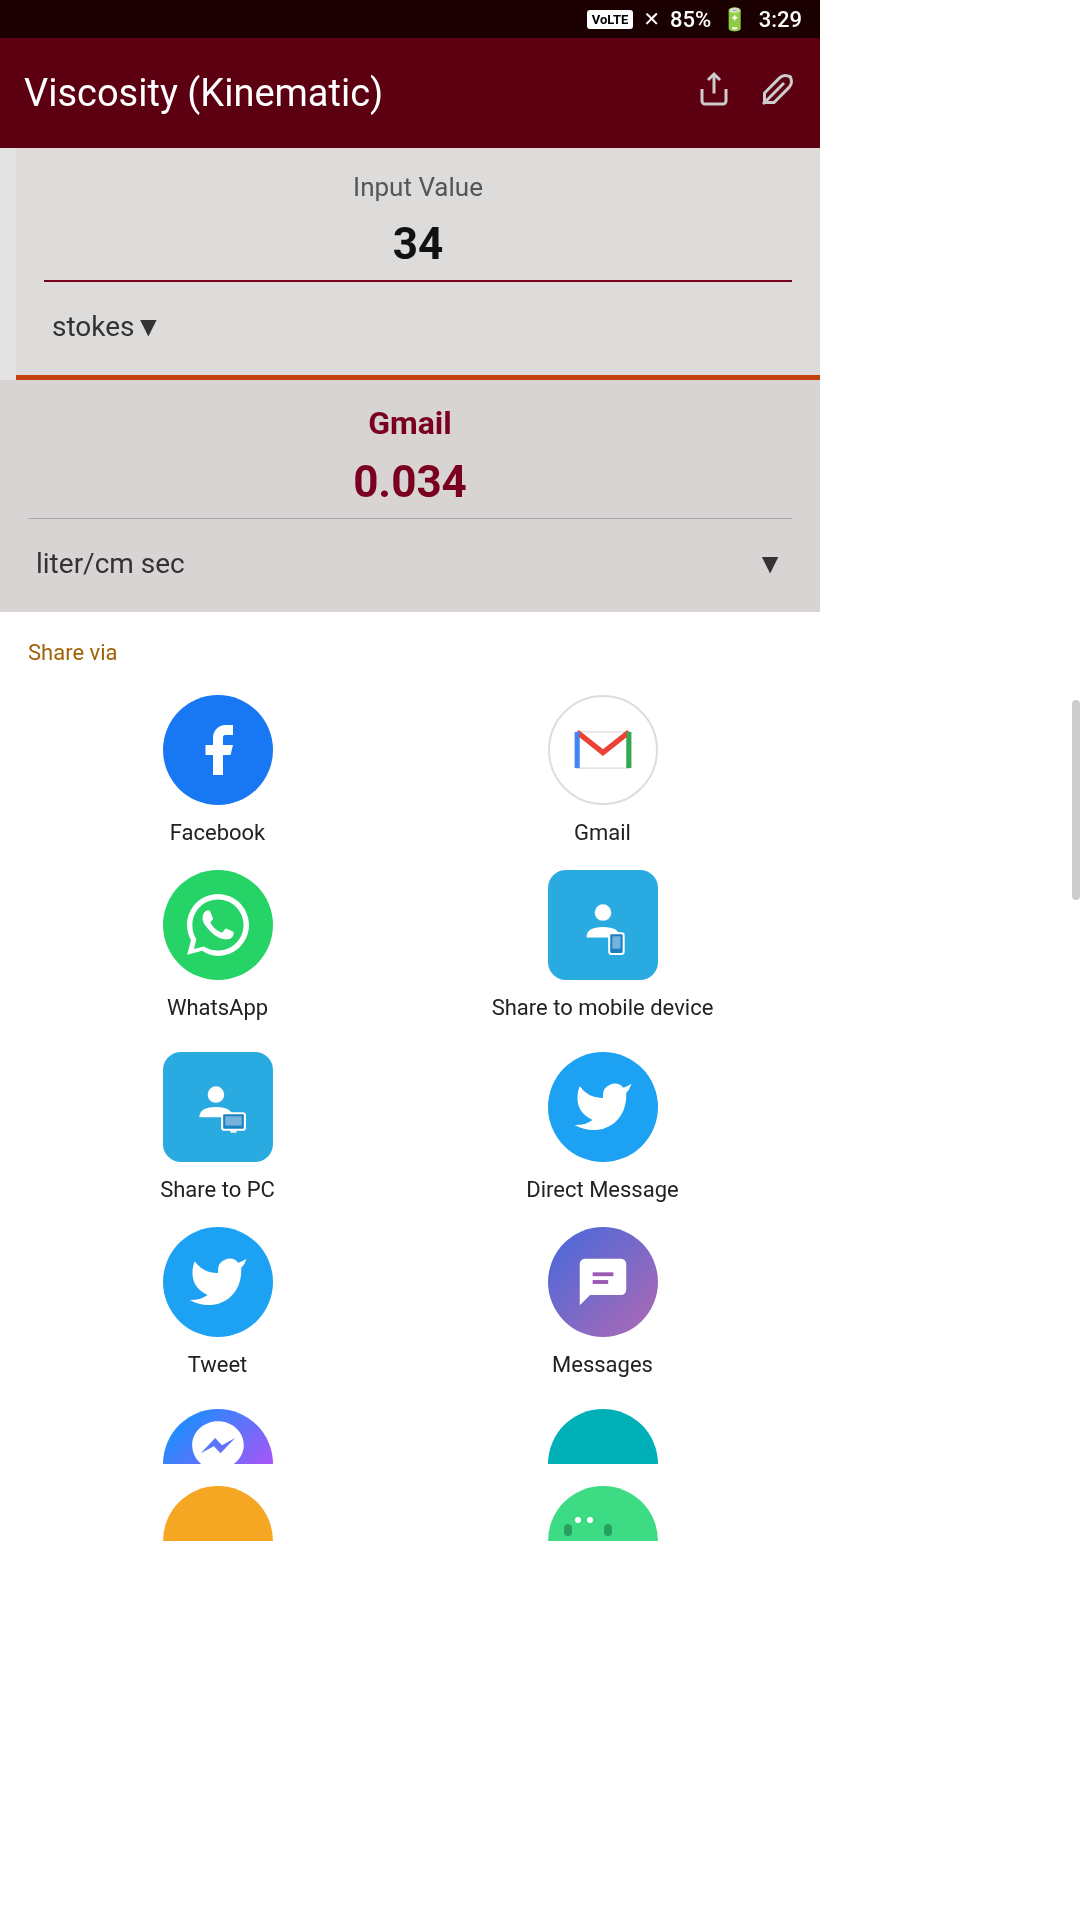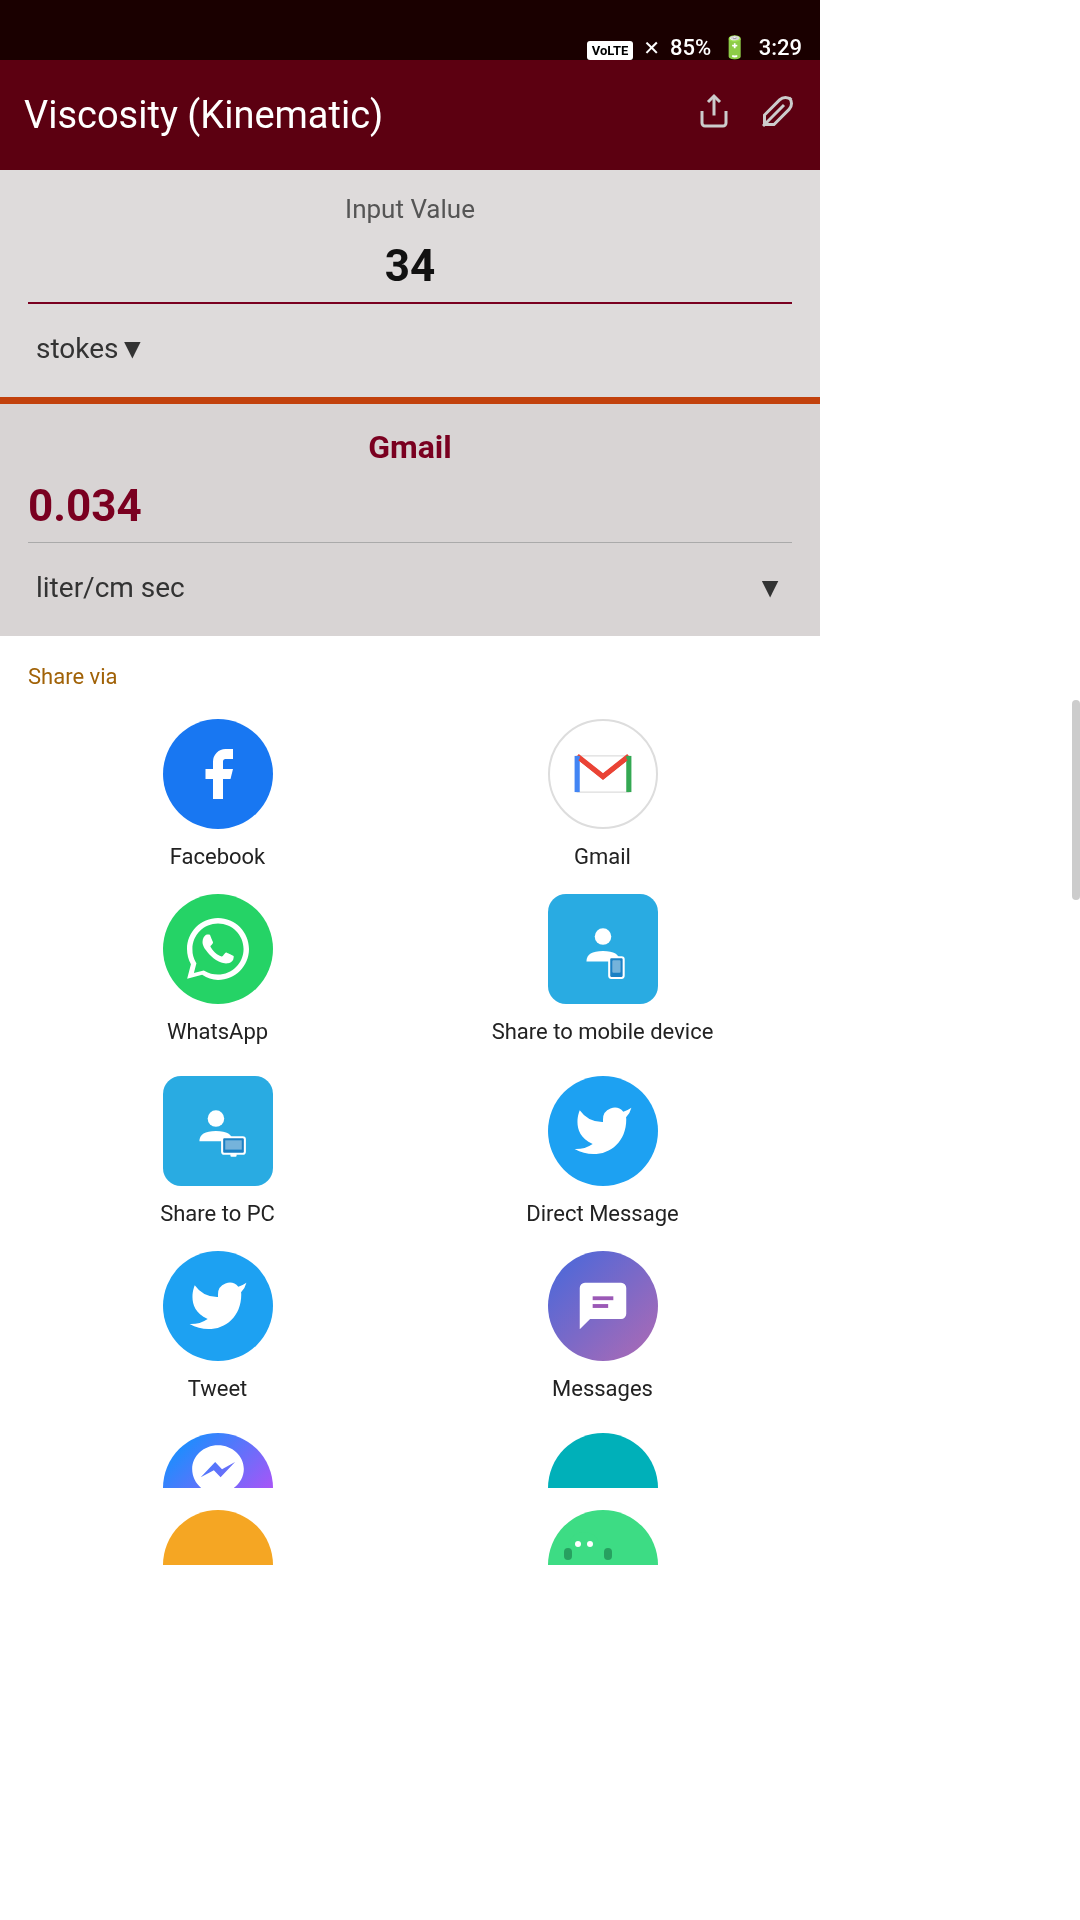"VoLTE" .status-bar { align-items: flex-end -> center; height: 60px -> 38px }
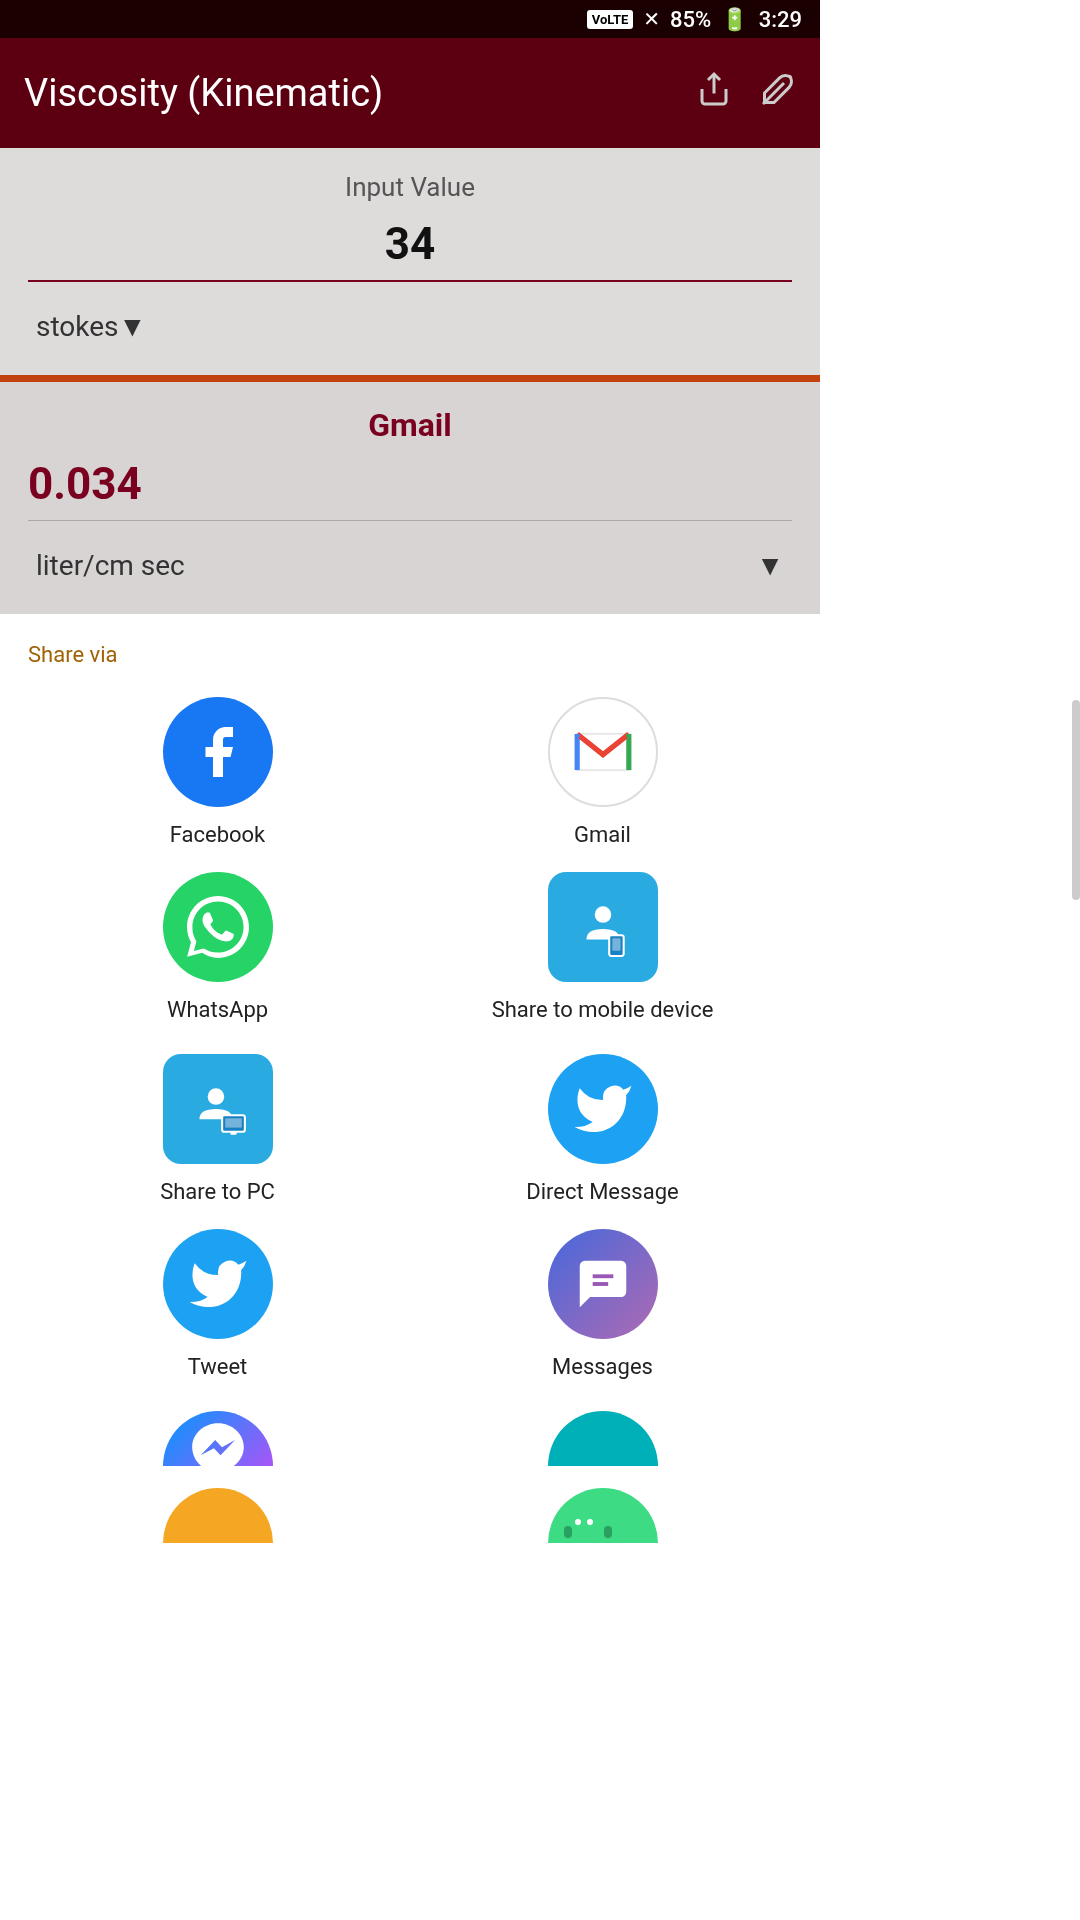"Input Value" .input-section { border-bottom: 7px solid #c2410c -> 5px solid #c2410c; margin-left: none -> 16px }
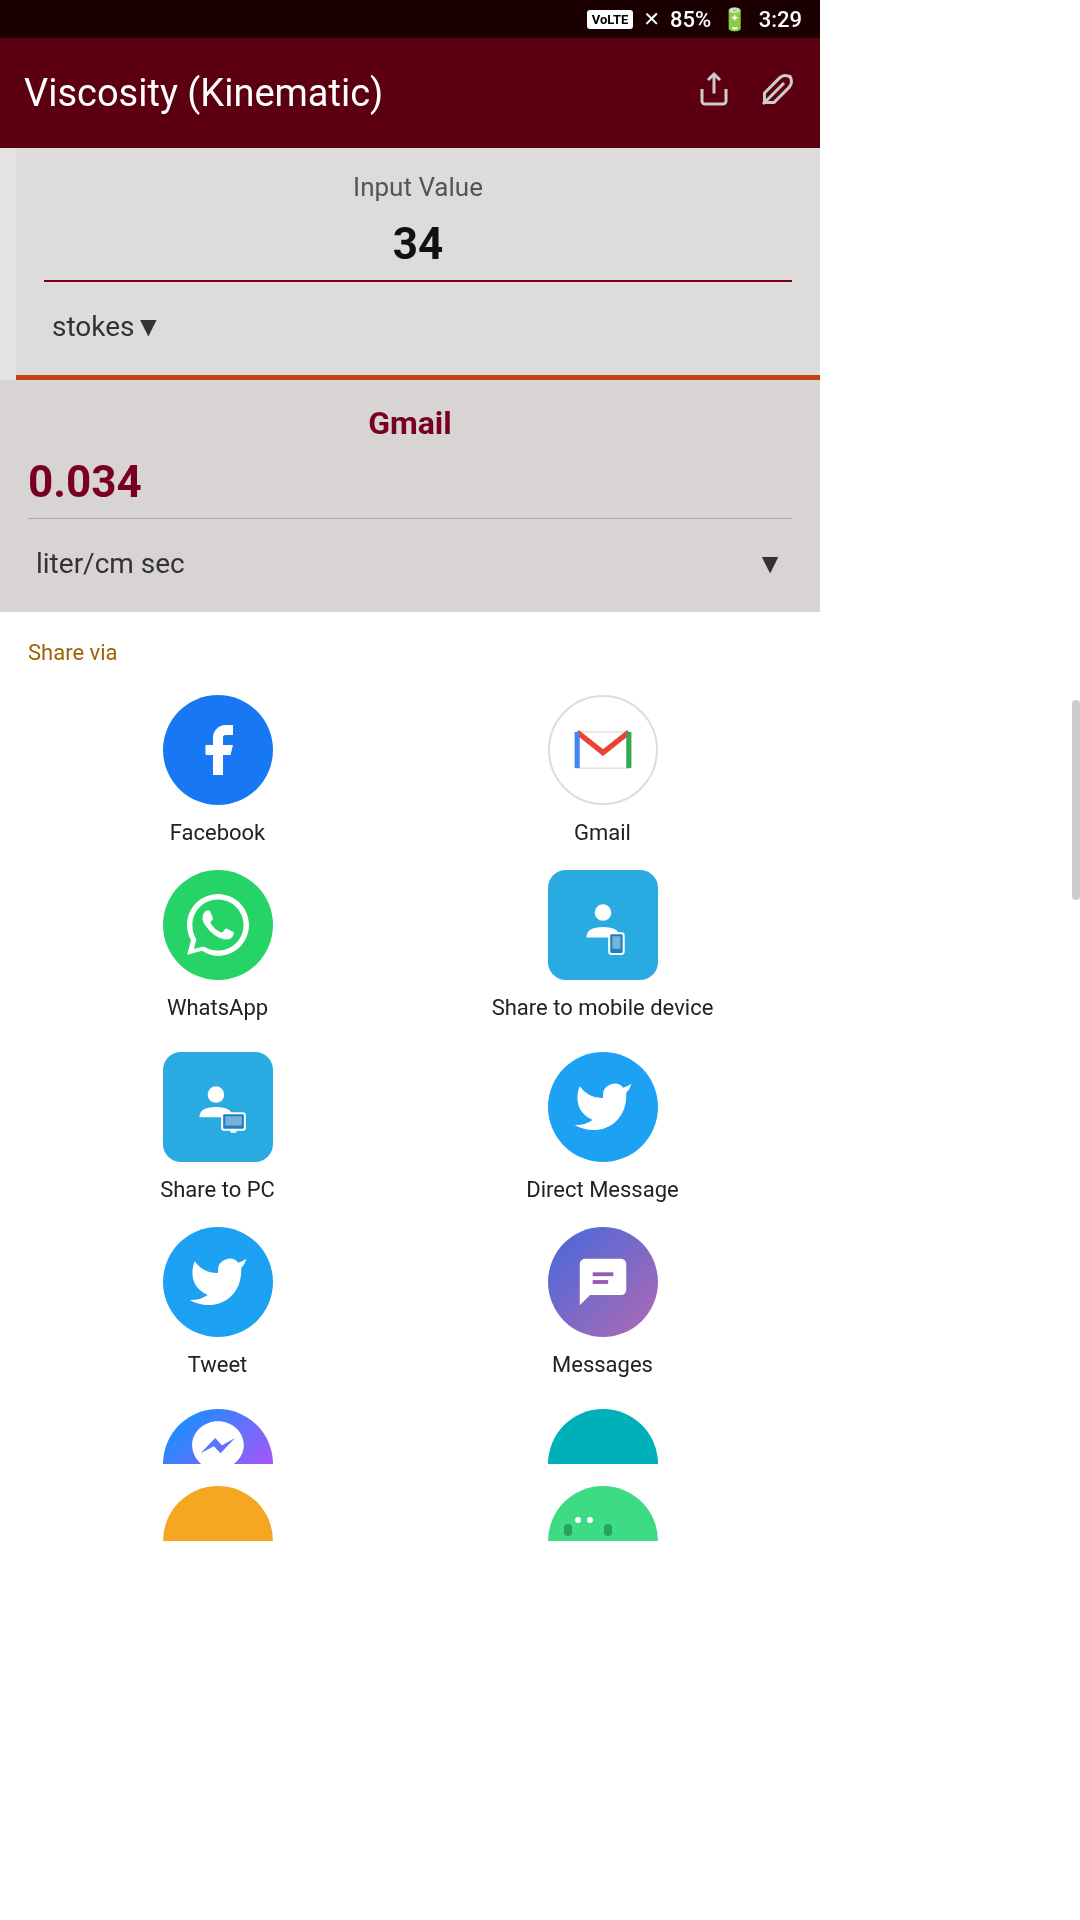"0.034" .result-value { text-align: left -> center }
